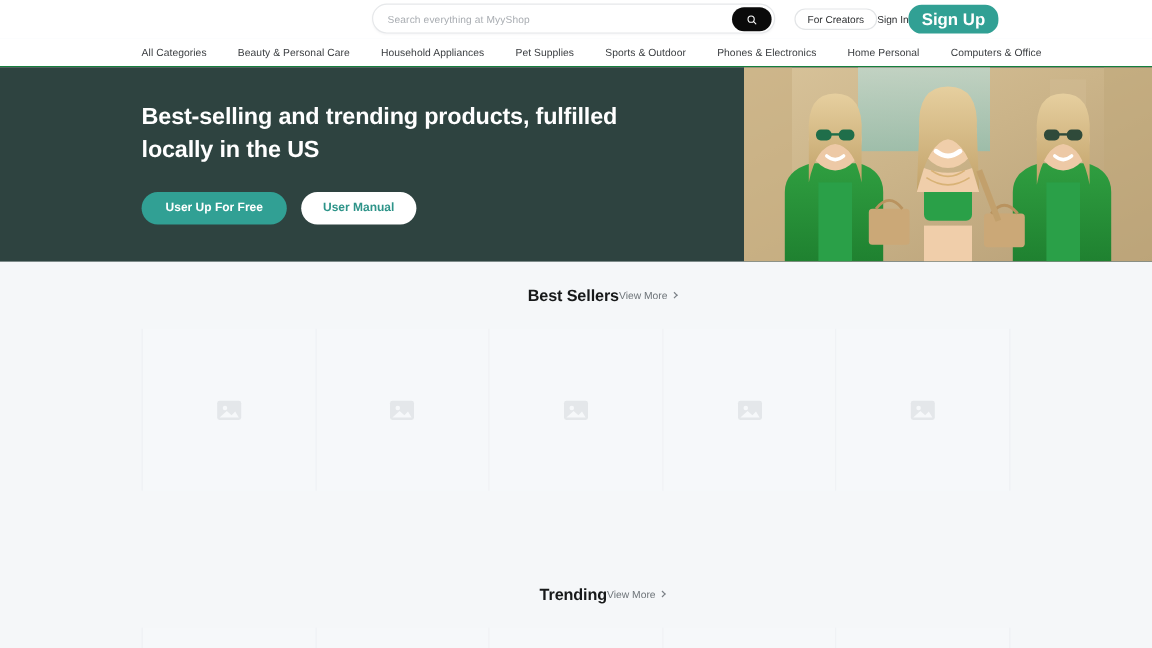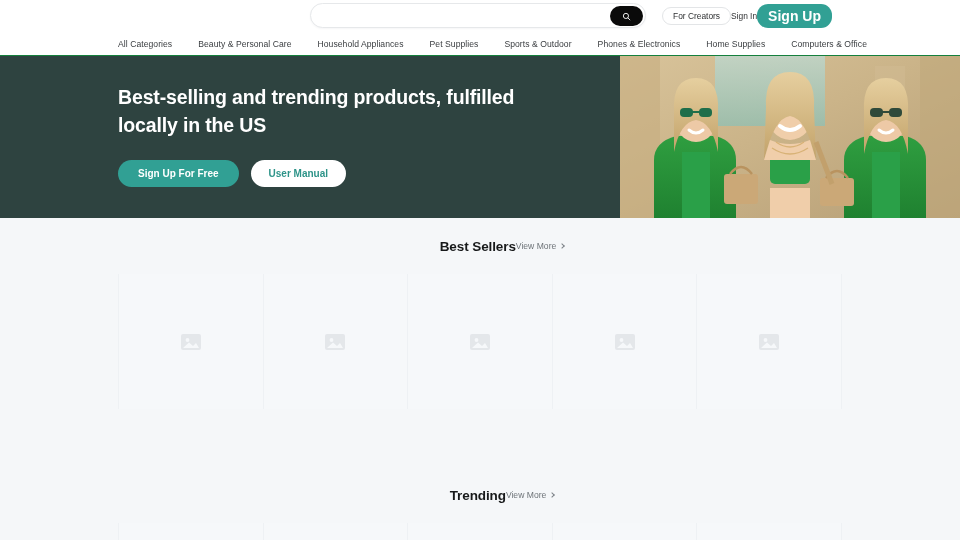"Search everything at MyyShop" input.search-input { html: none -> <input> }
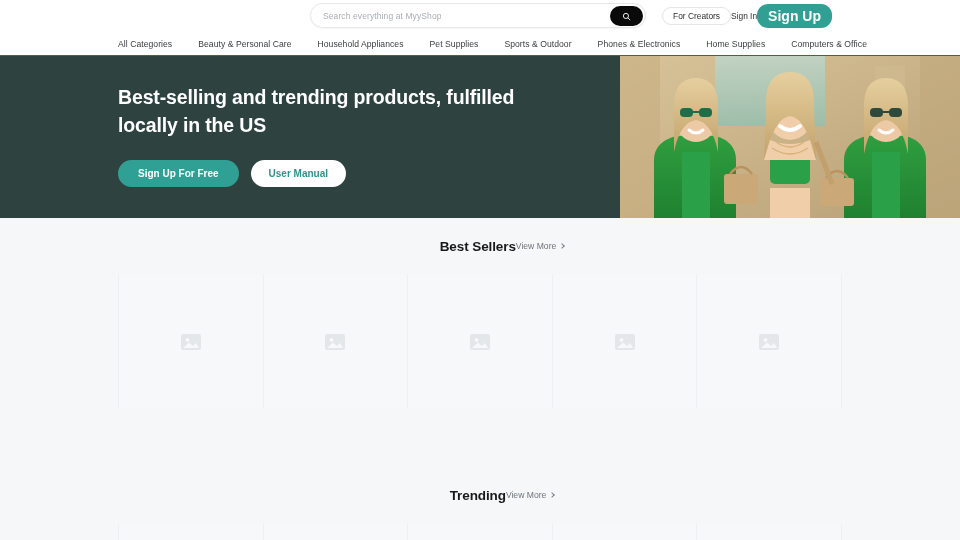"Home Supplies" div.nav-item { text: Supplies -> Personal }
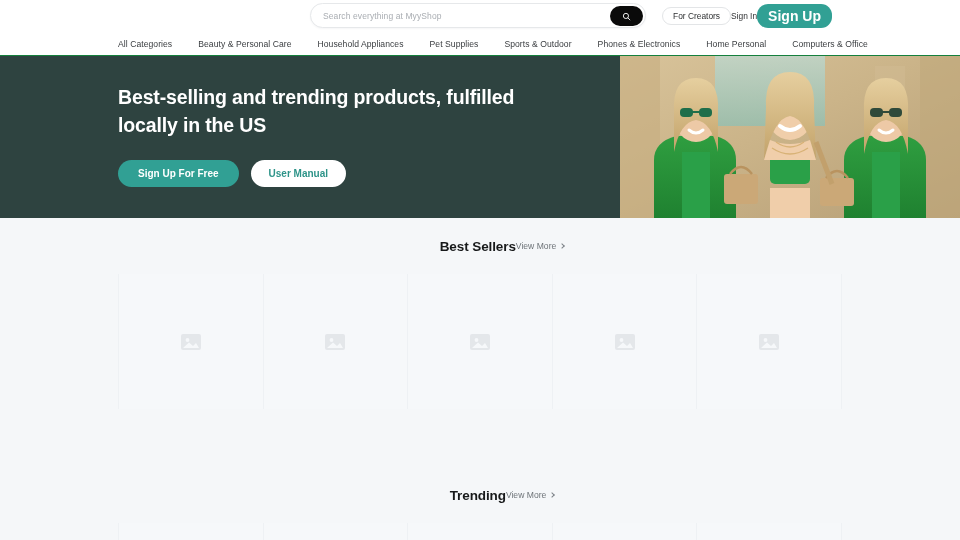"Sign Up For Free" button.btn-primary { text: Sign -> User }
